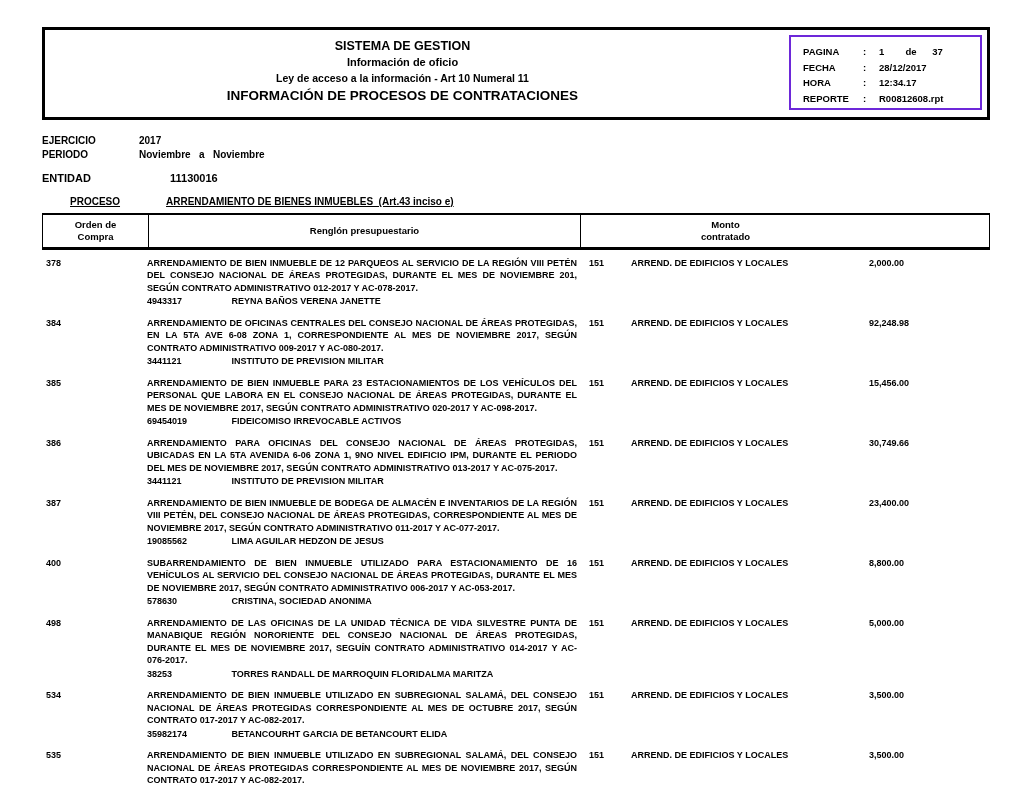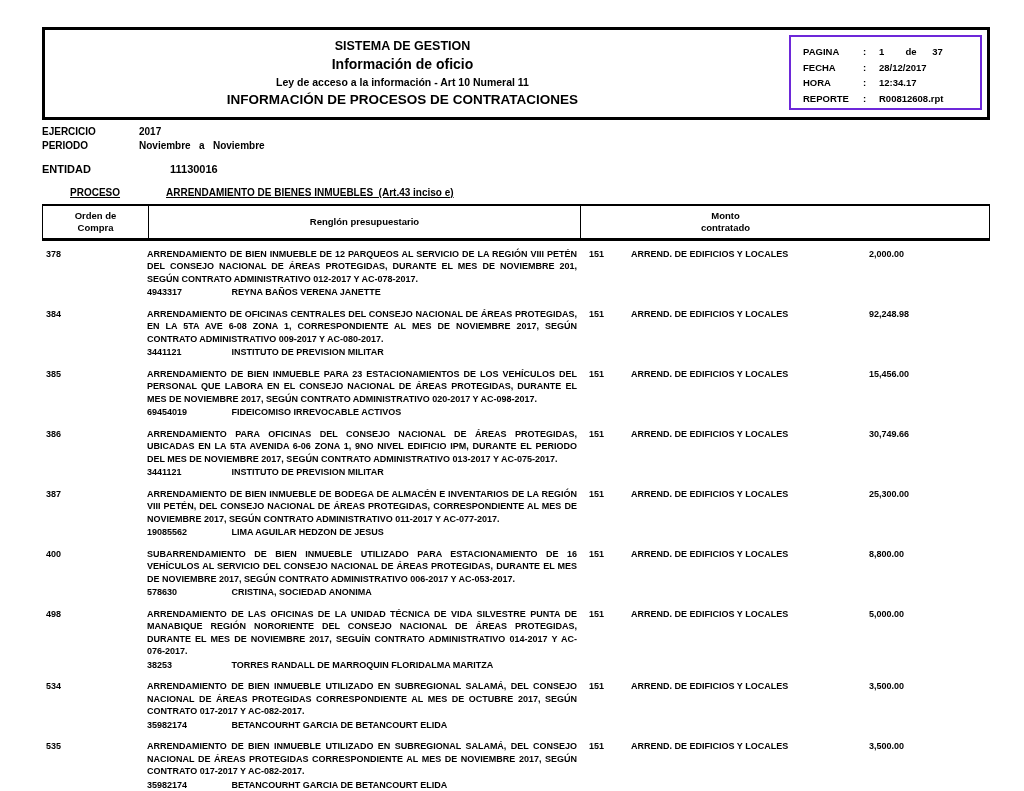"Información de oficio" .t2 { font-size: 14px -> 11px }
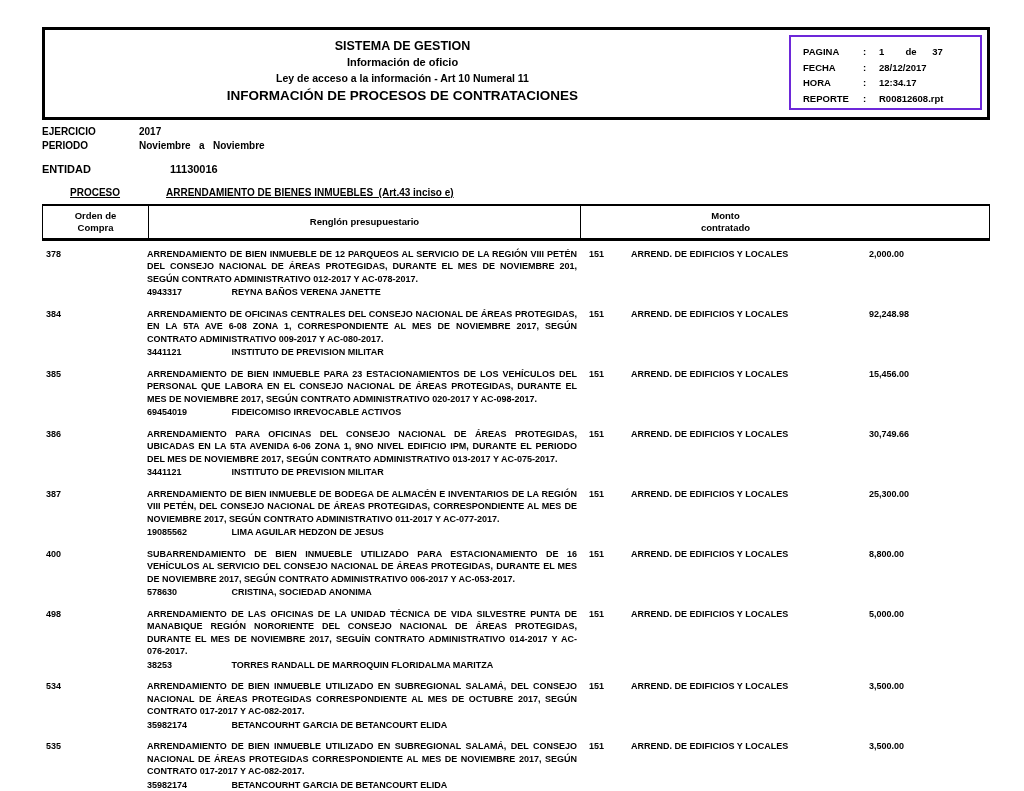"EJERCICIO" .m-ej { margin-top: 6px -> 15px }
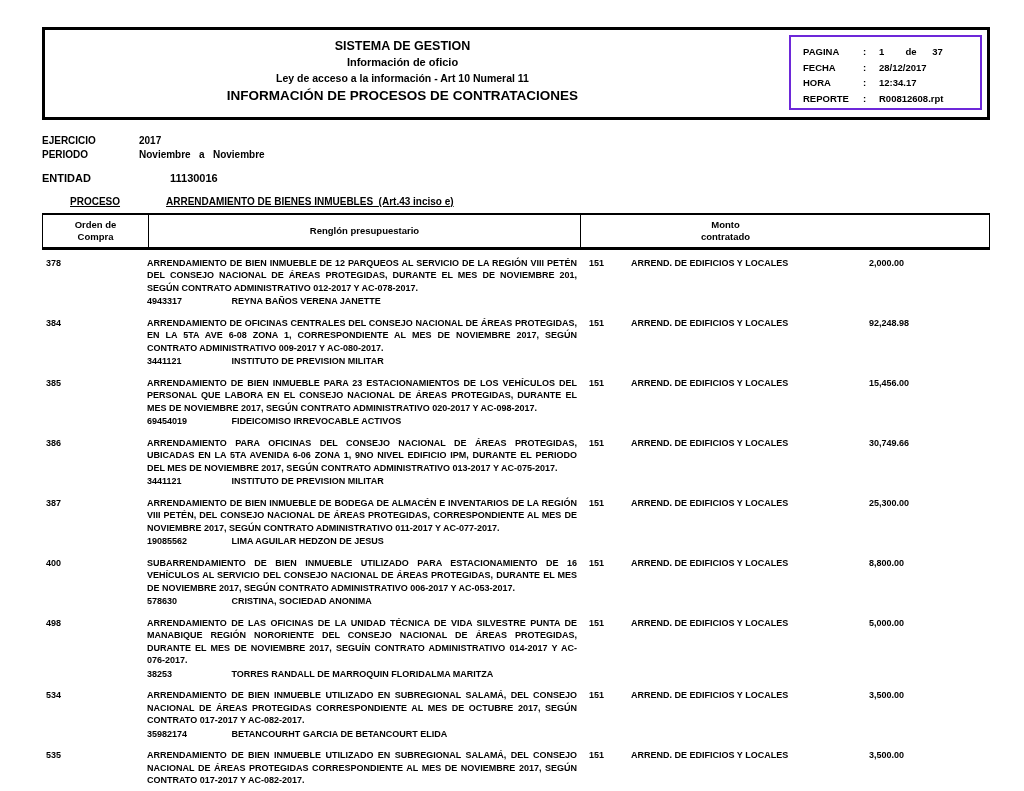"25,300.00" div.c-monto { text: 25,300.00 -> 23,400.00 }
